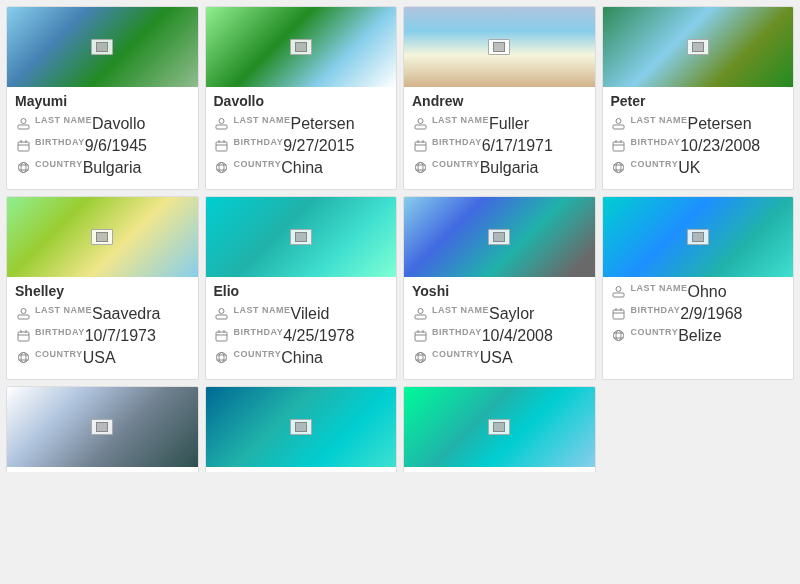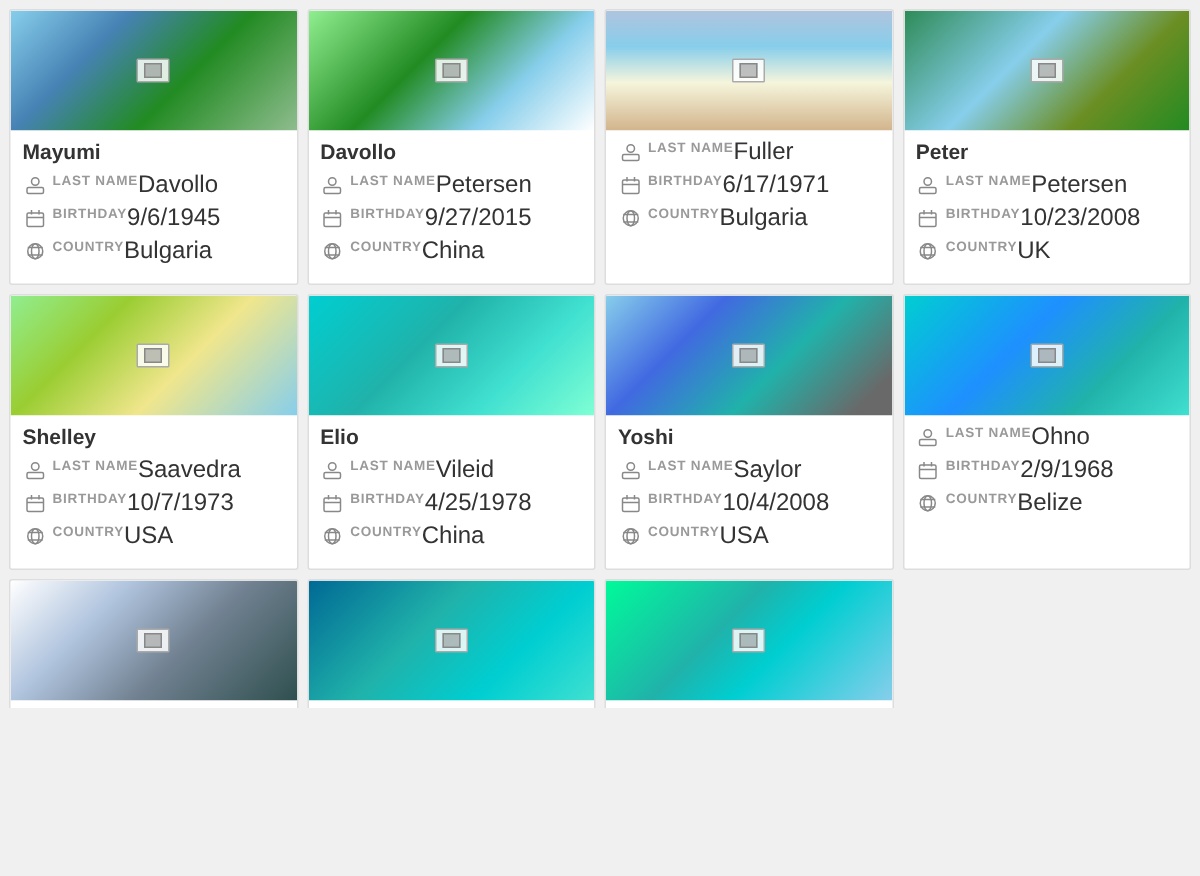"Andrew" div.card-name { html: none -> <div>Andrew</div> }
